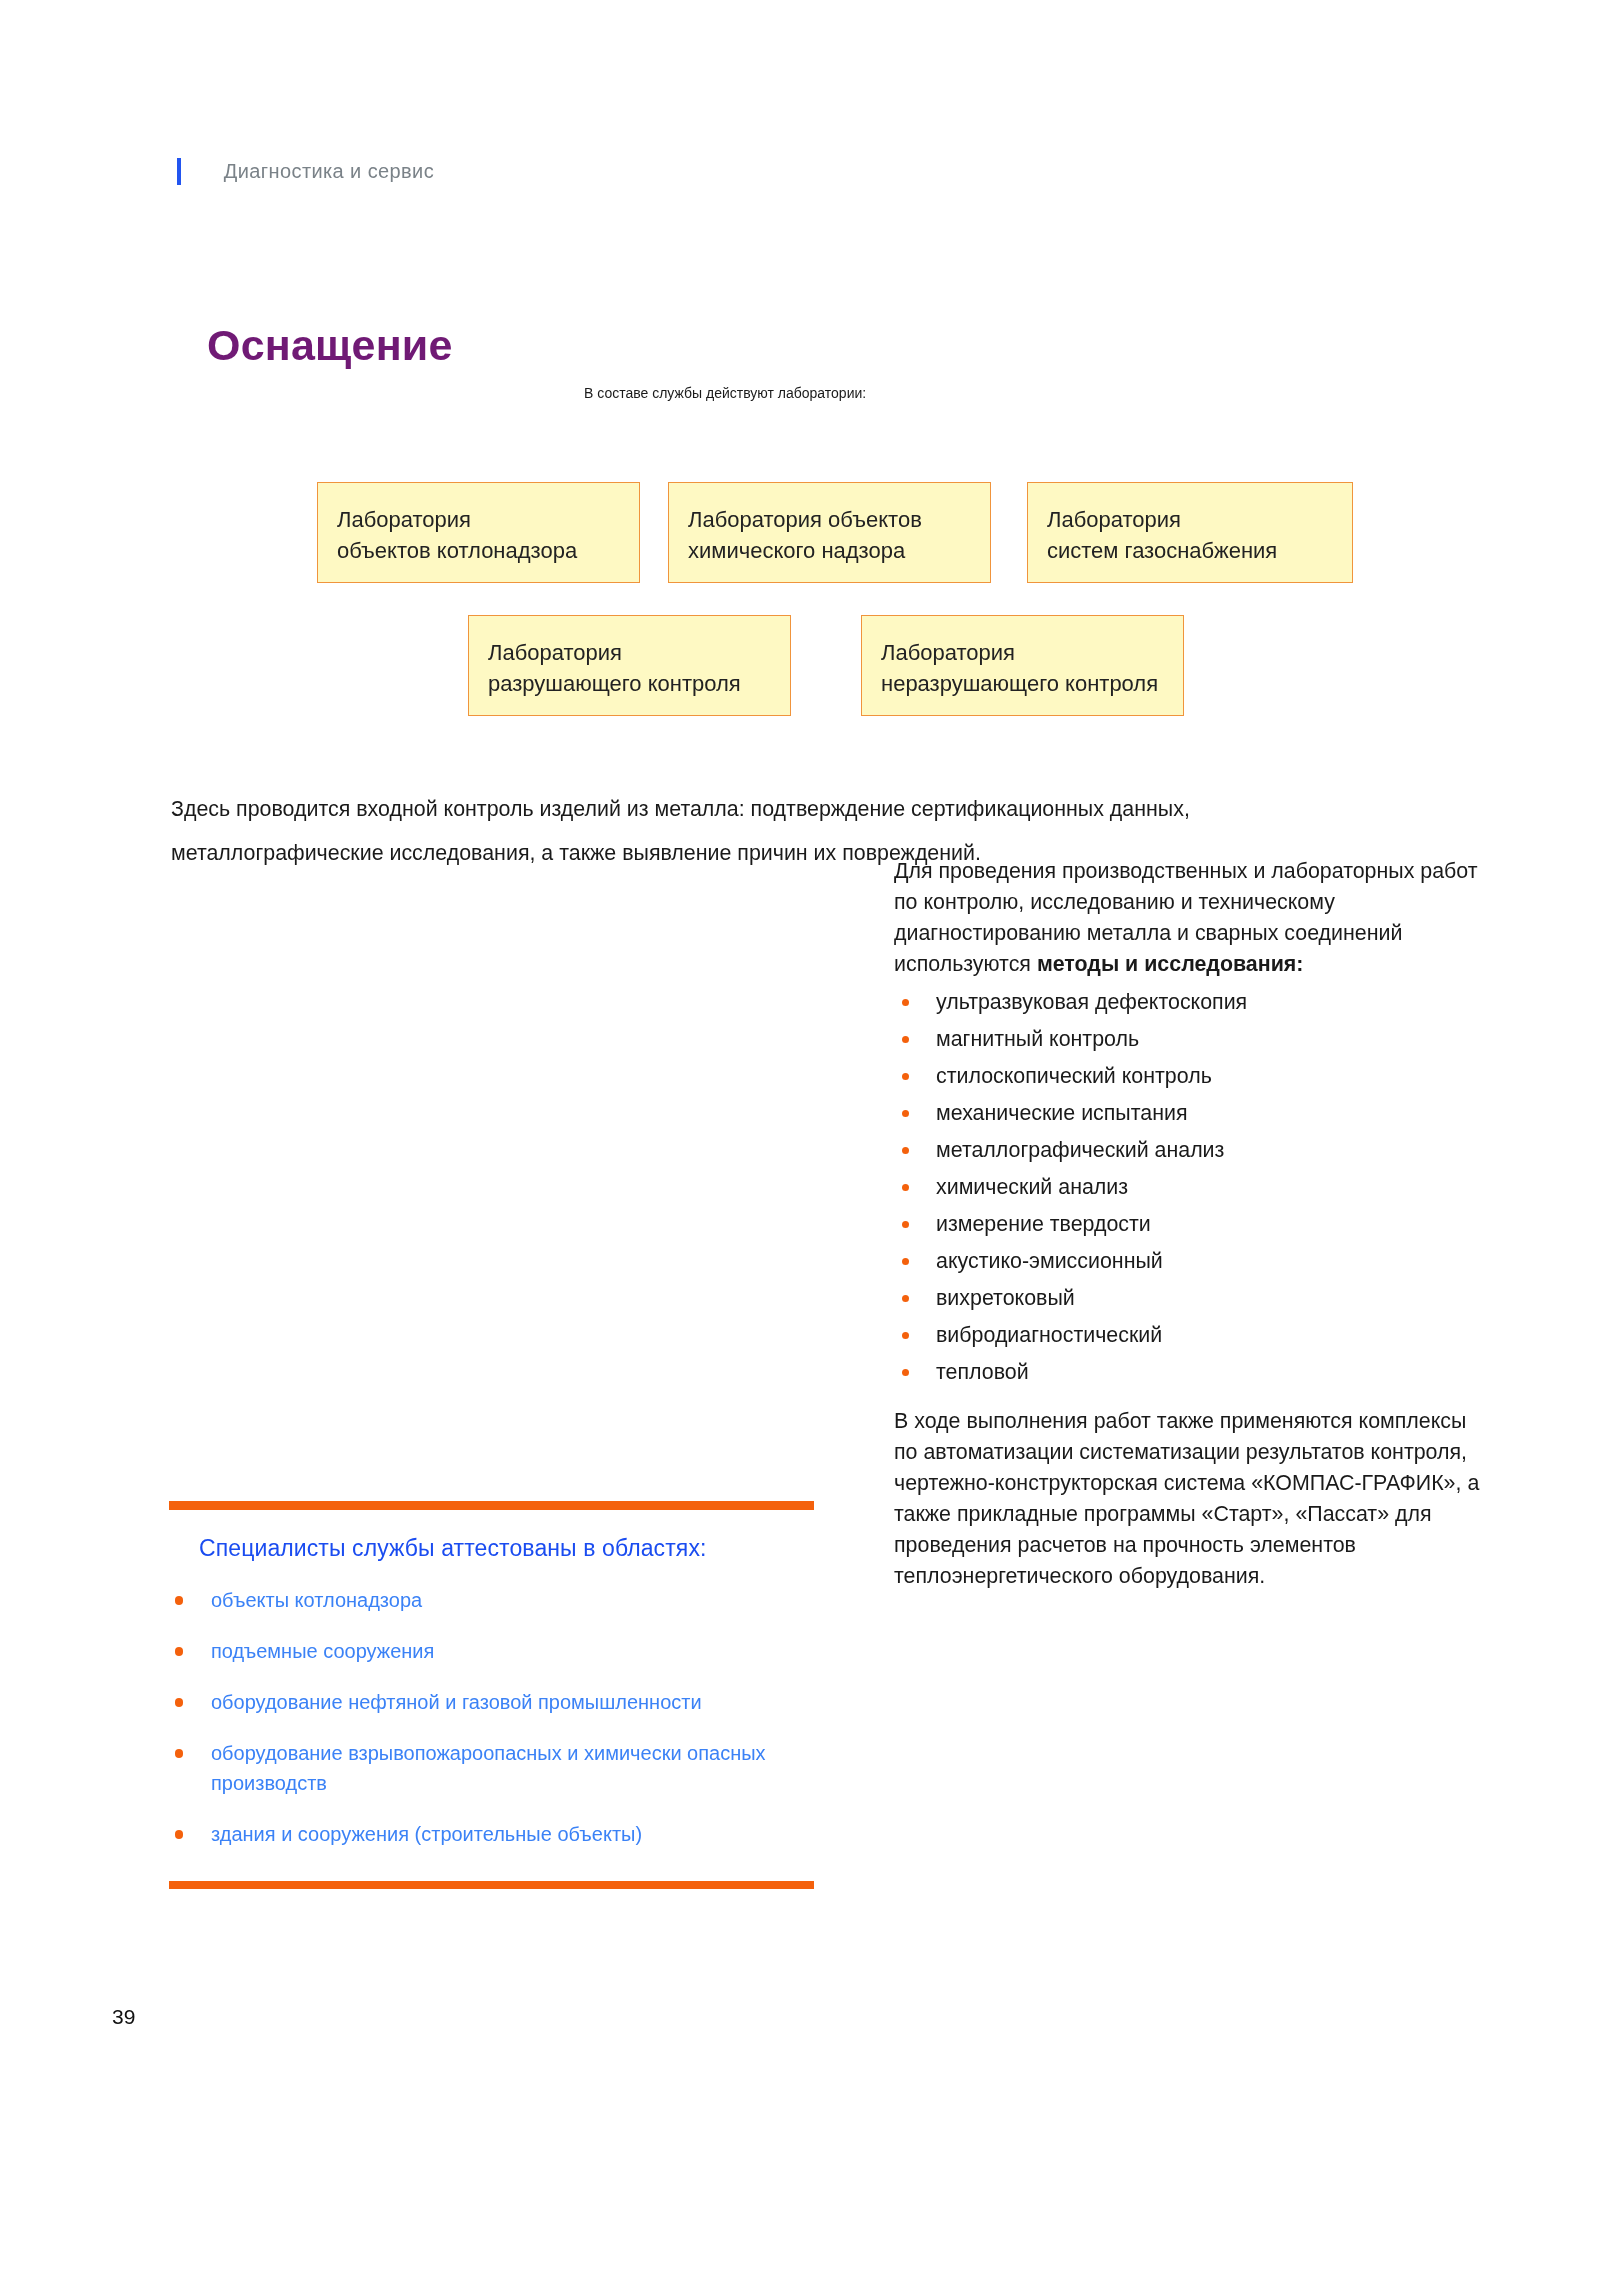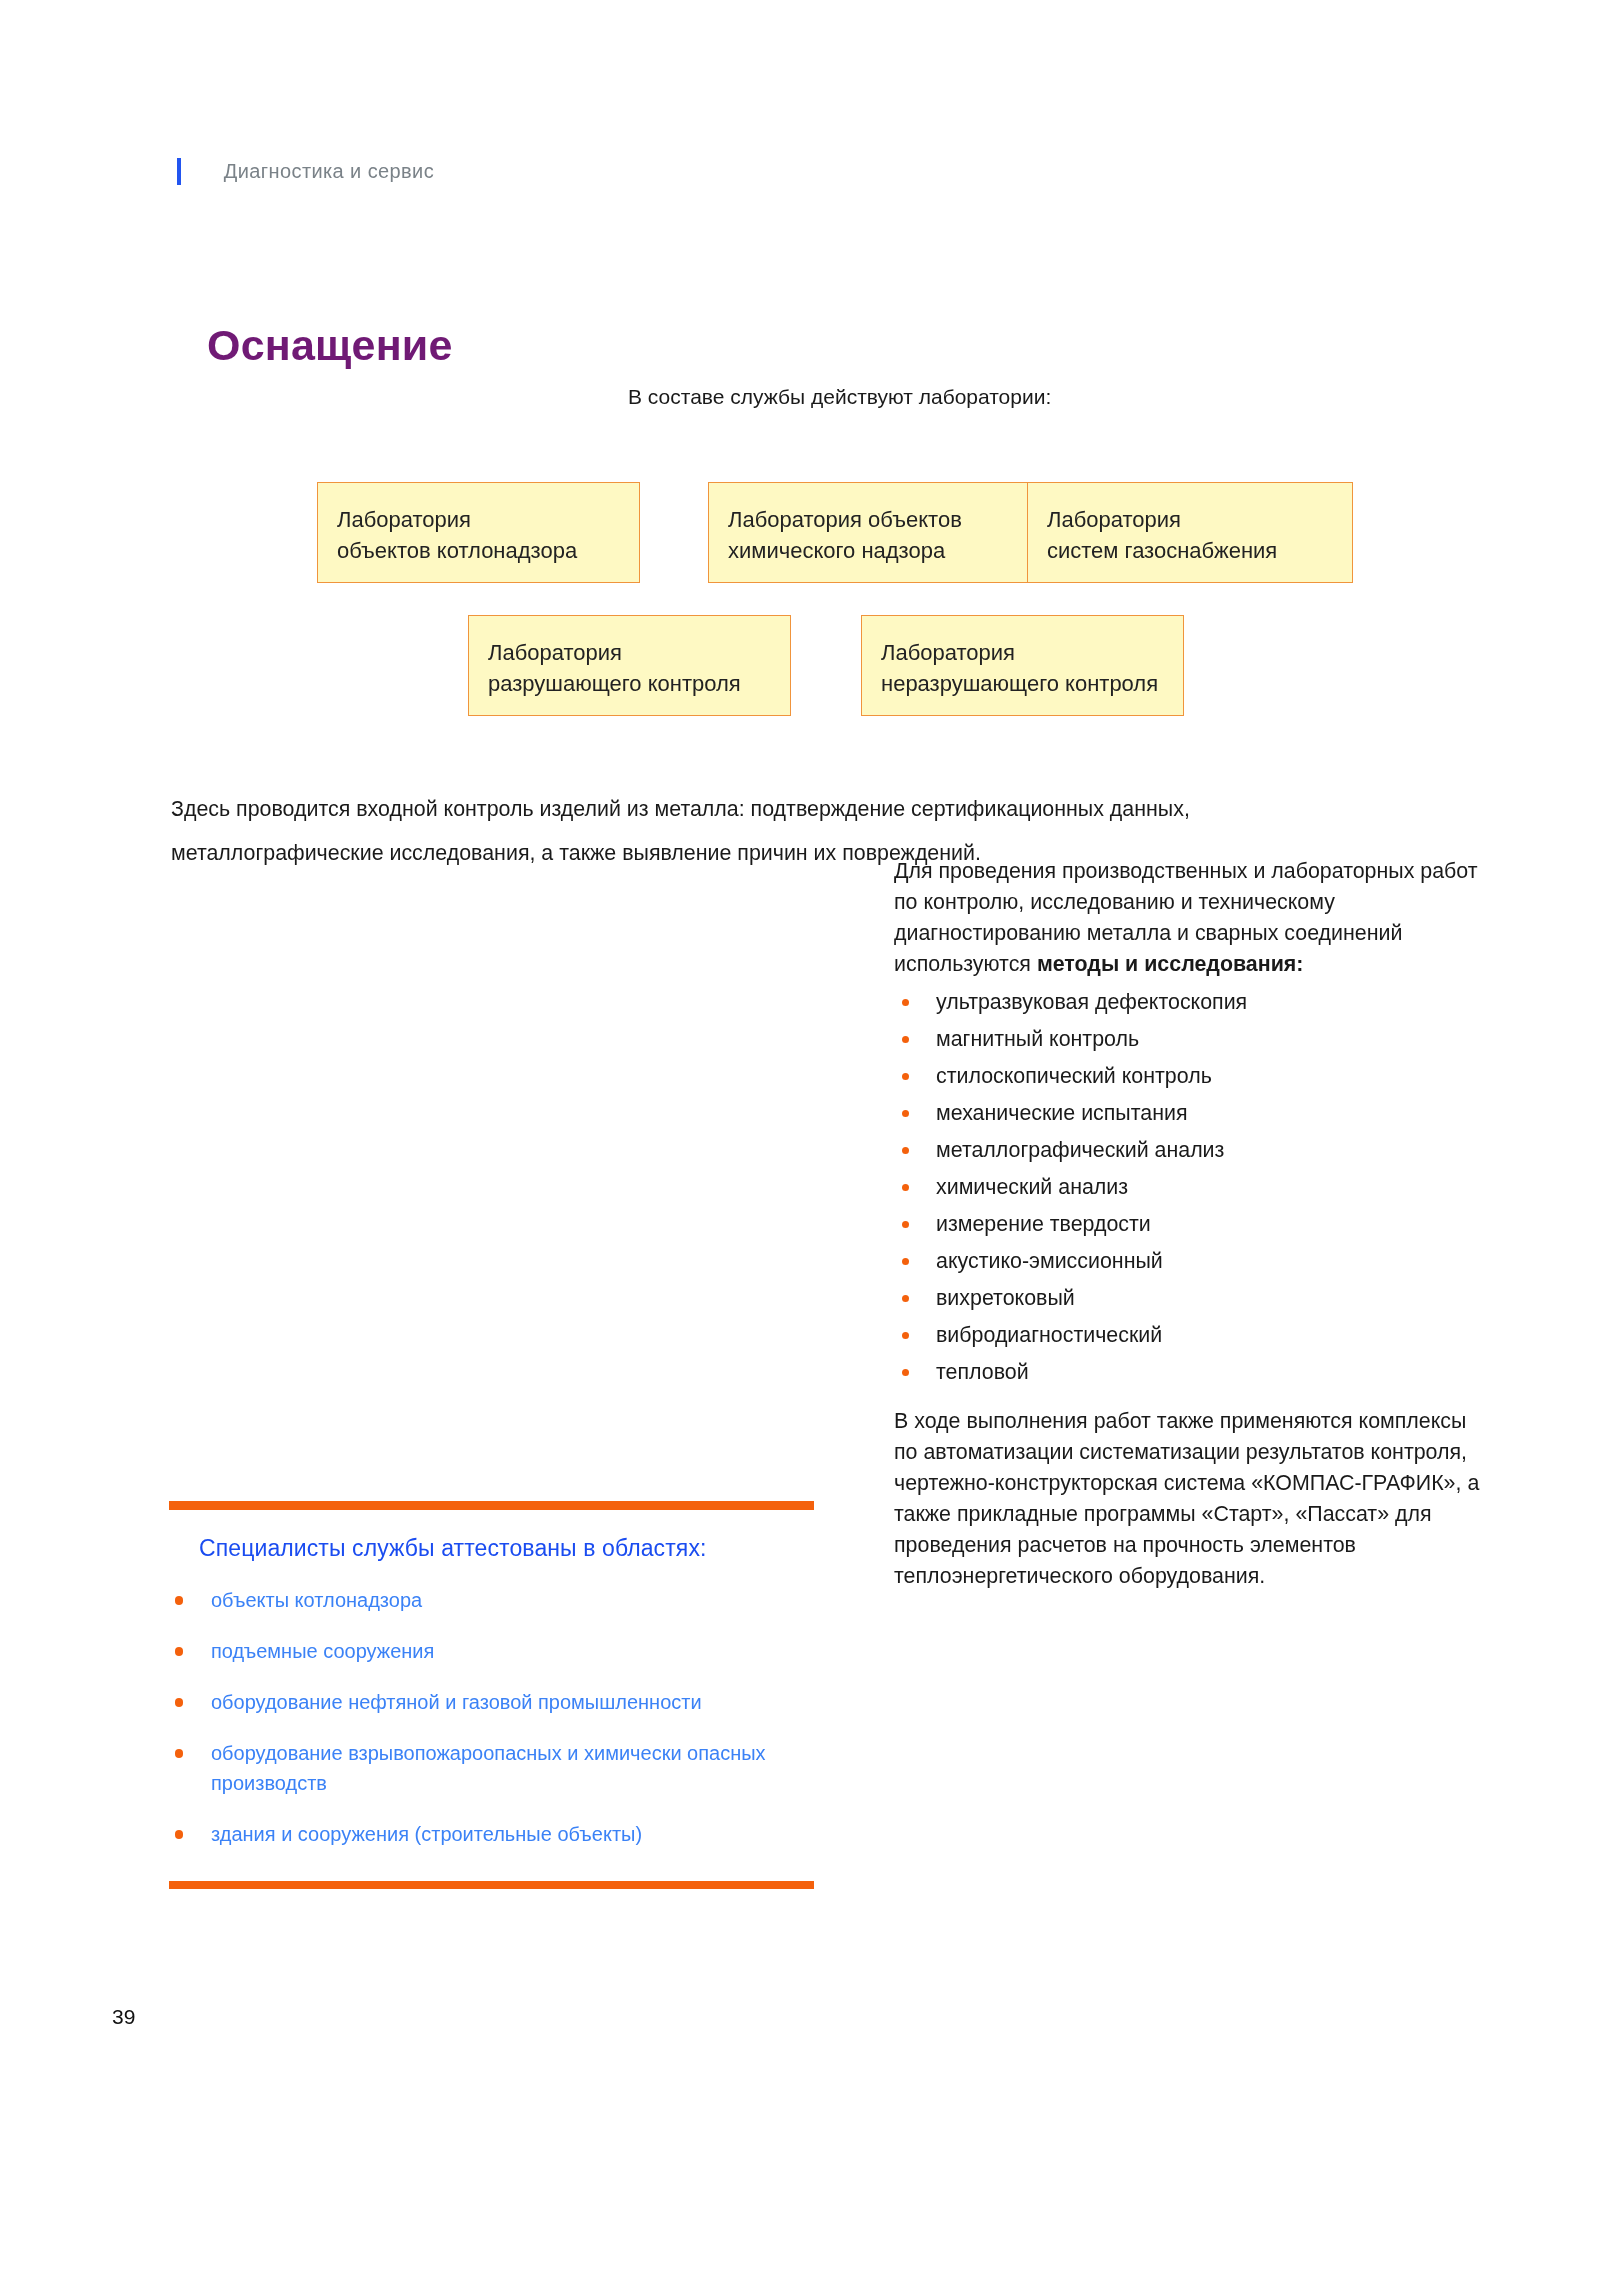"В составе службы действуют лаборатории:" .intro-line { font-size: 21px -> 14px; left: 628px -> 584px }
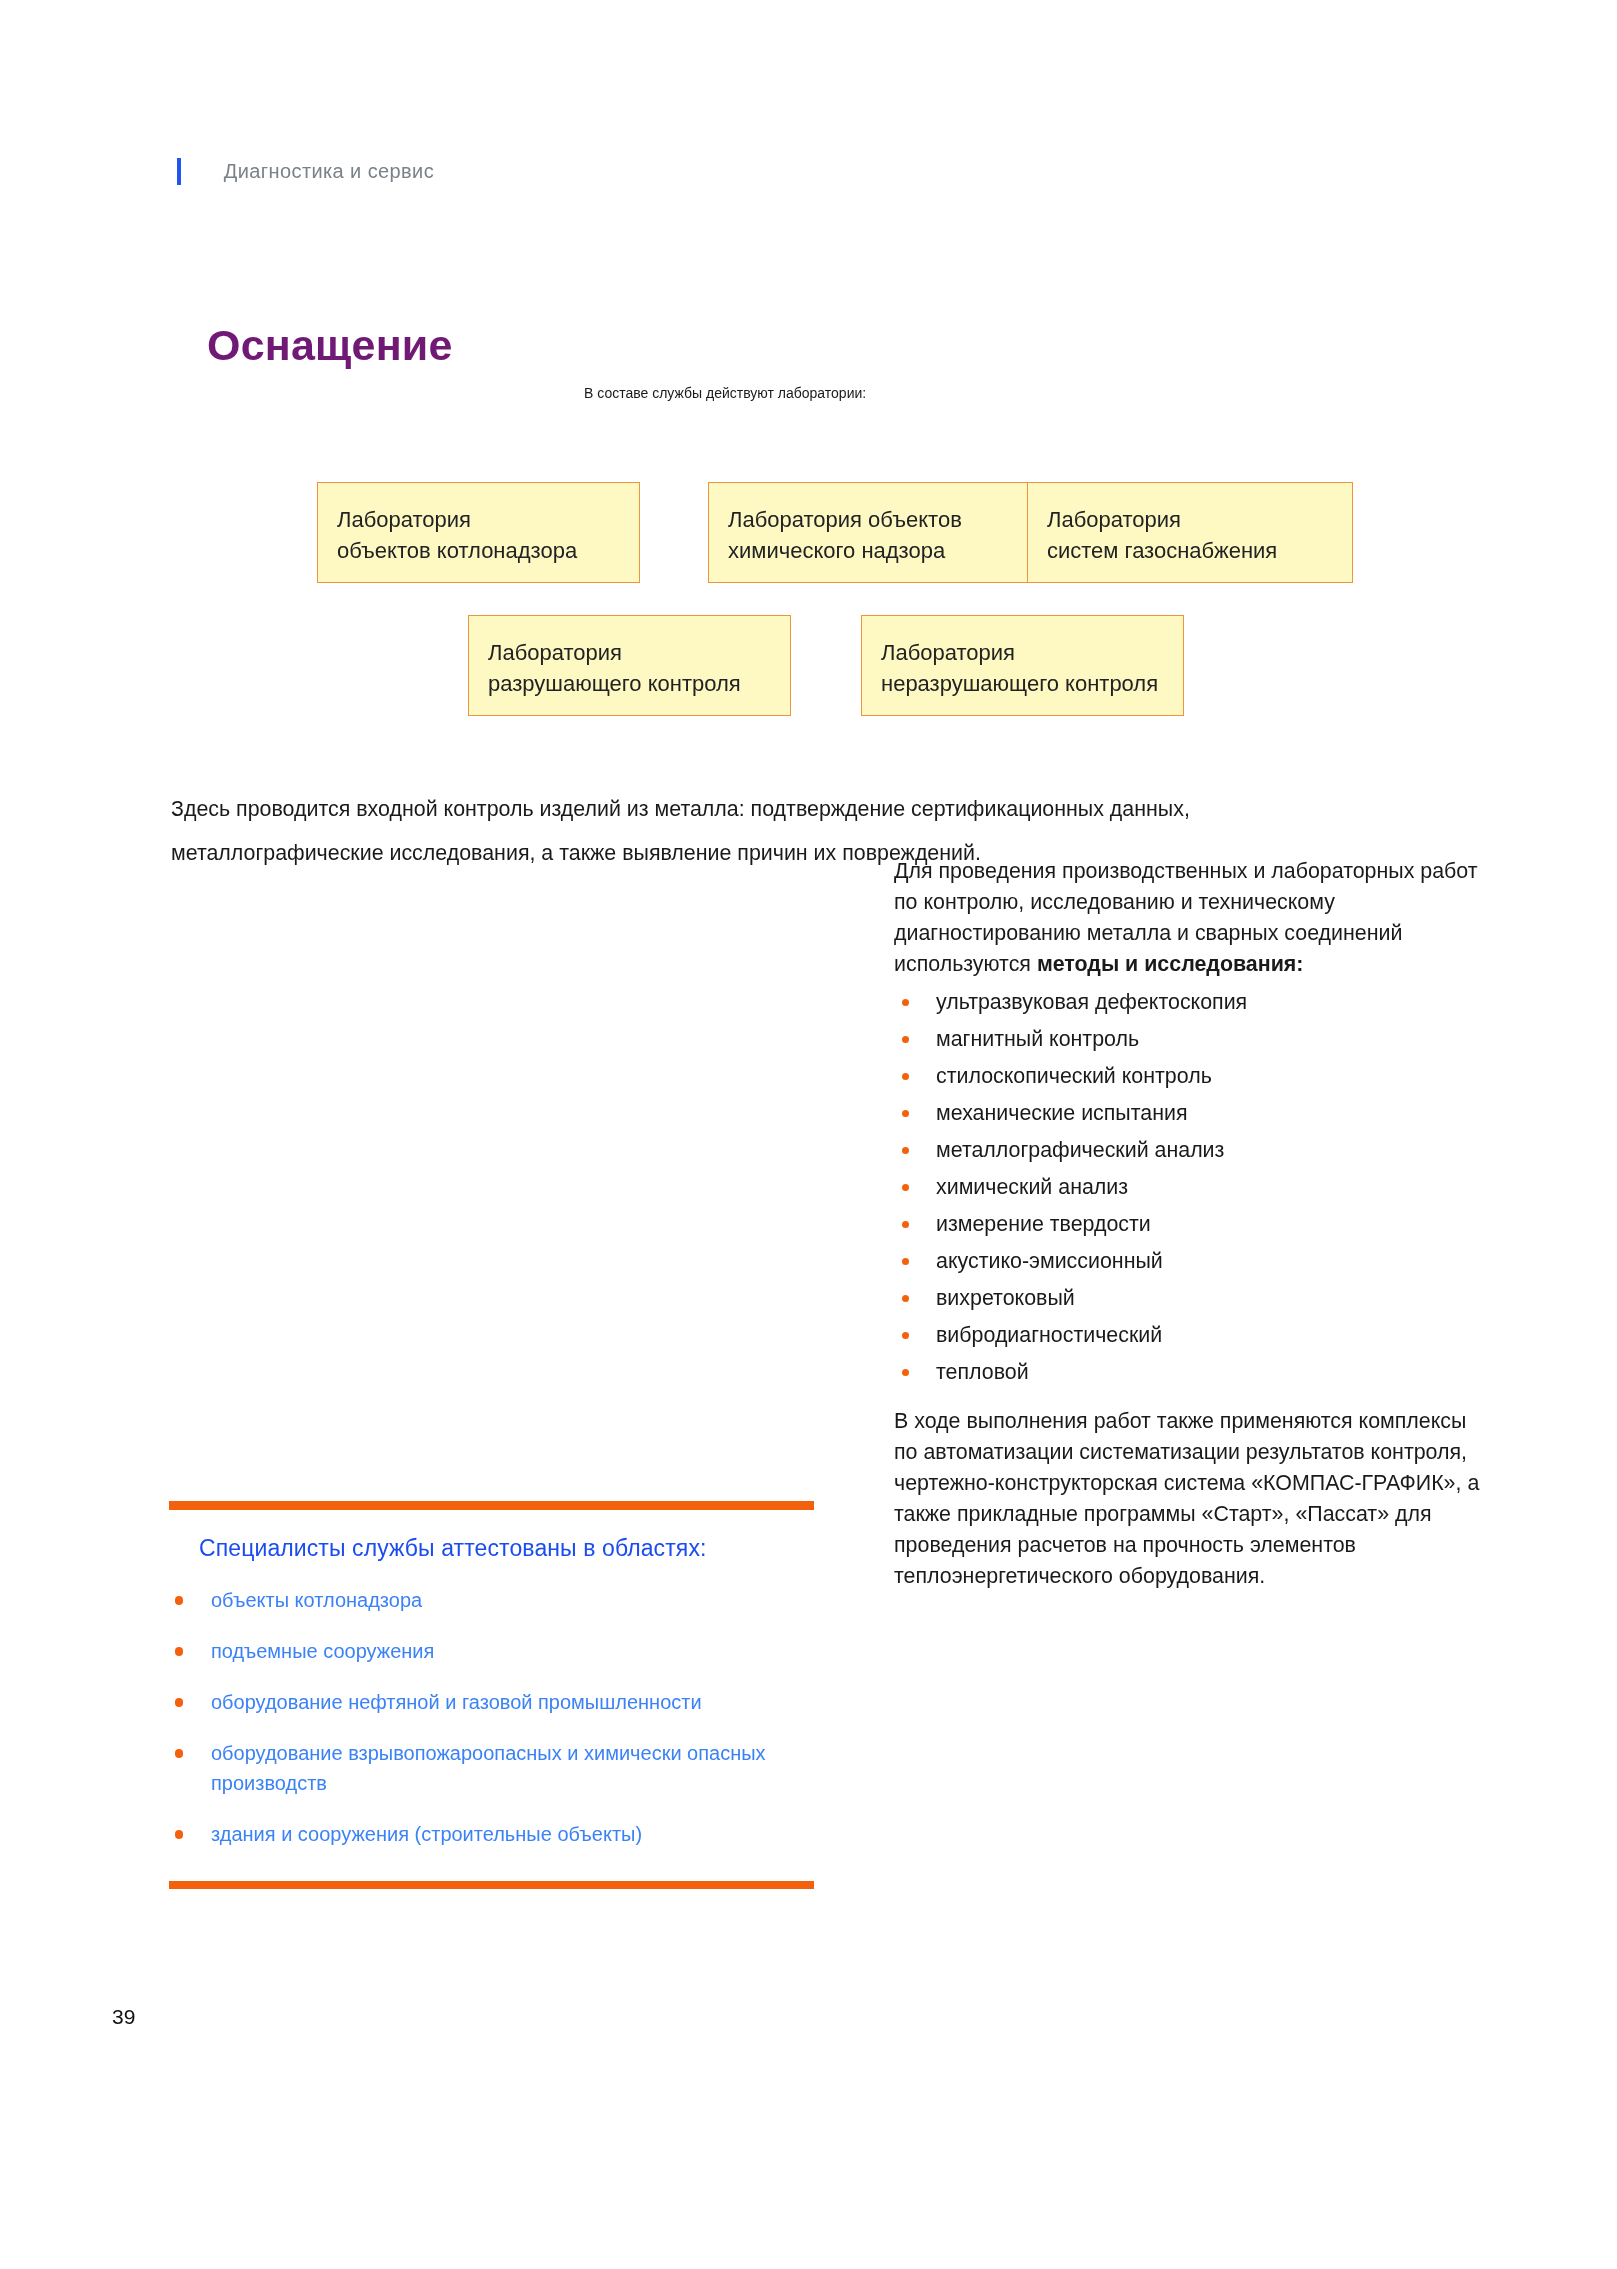"Лаборатория объектов" #lab-box-1 { left: 708px -> 668px }
